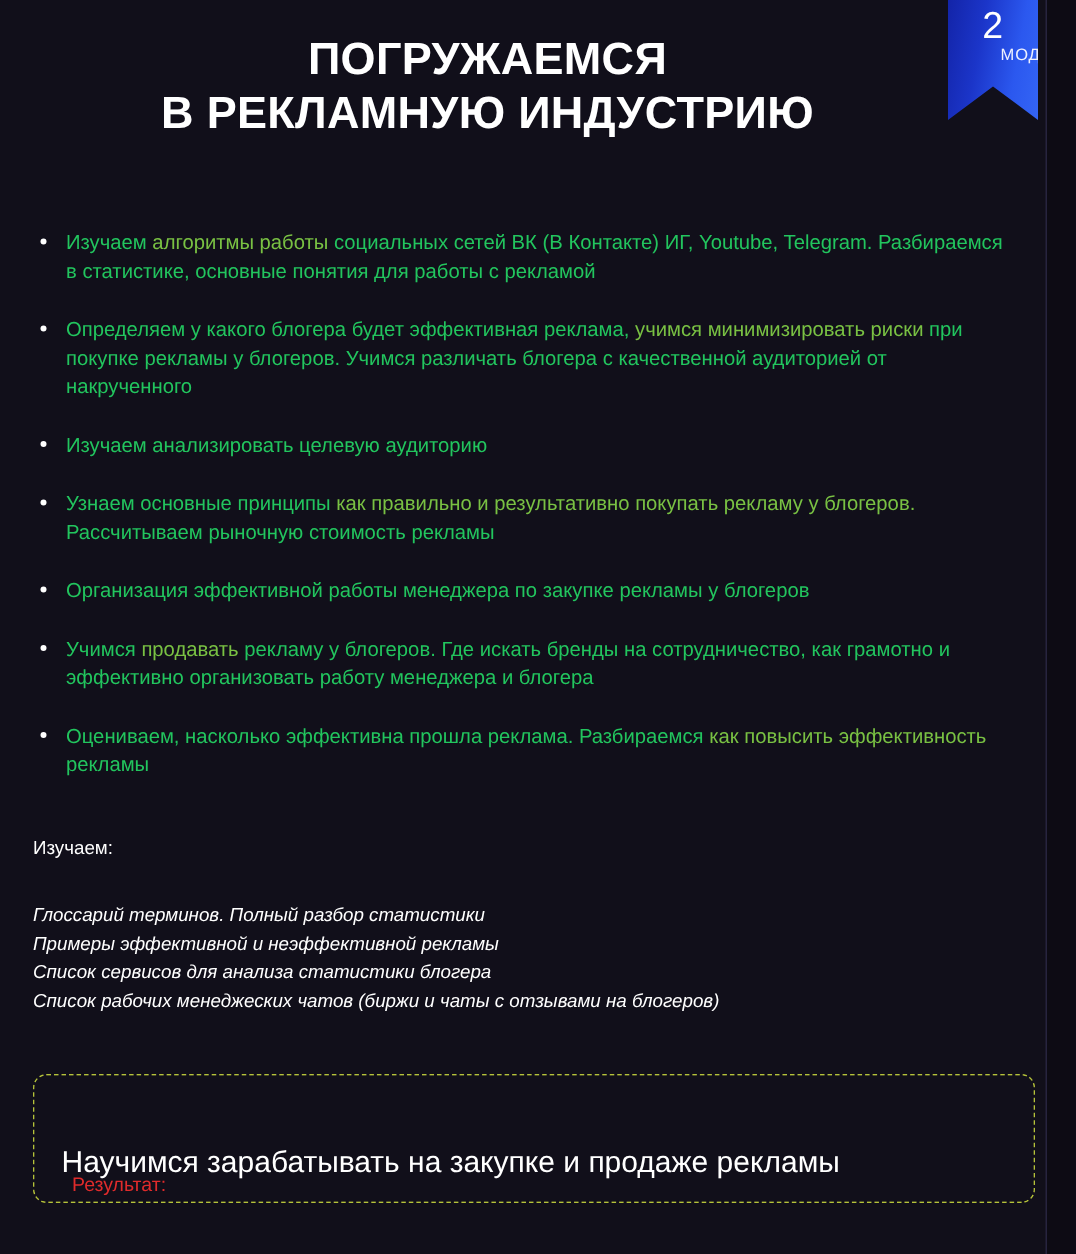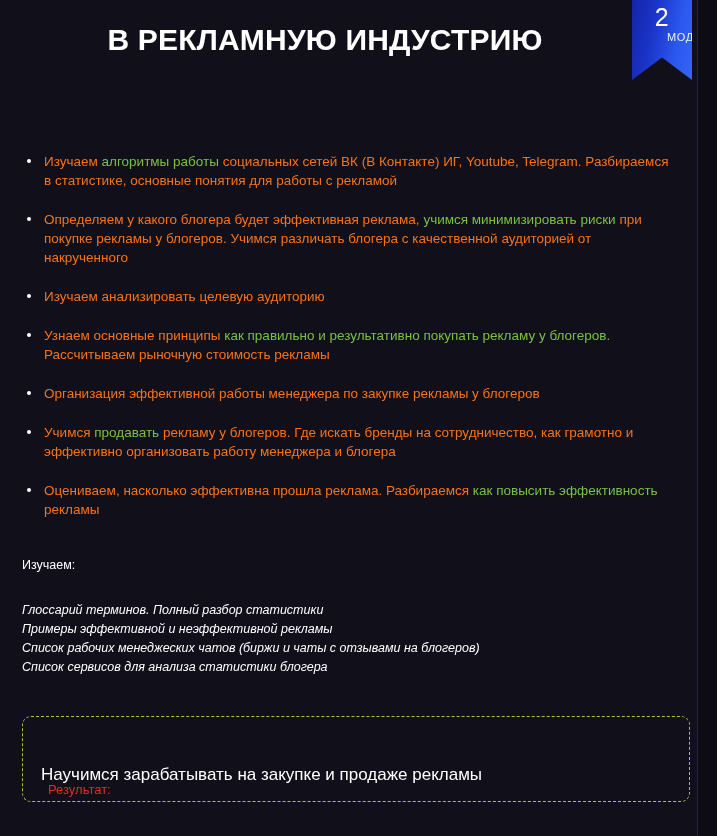"ПОГРУЖАЕМСЯ" span.tl { html: none -> <span>ПОГРУЖАЕМСЯ</span> }
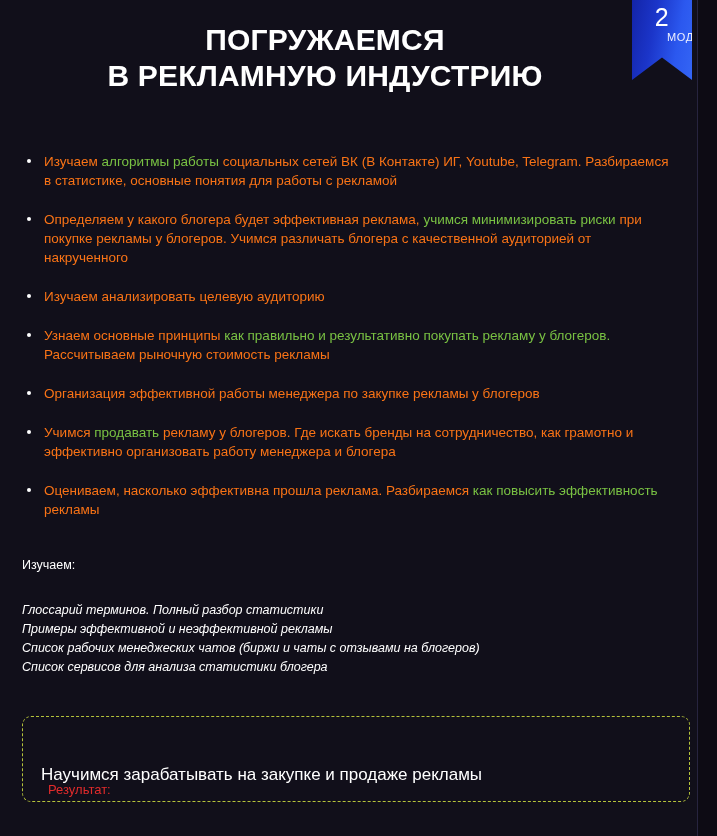"Изучаем" .seg-pl { color: #f97316 -> #22c55e }
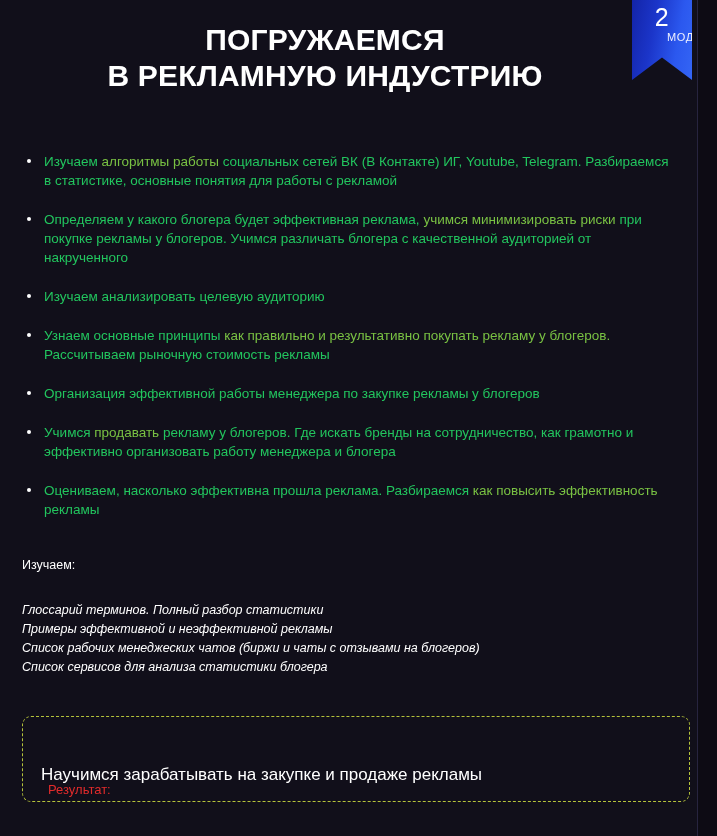"Список рабочих менеджеских чатов (биржи" div.bonus-line { order: before "Список сервисов для анализа статистики" -> after "Список сервисов для анализа статистики" }
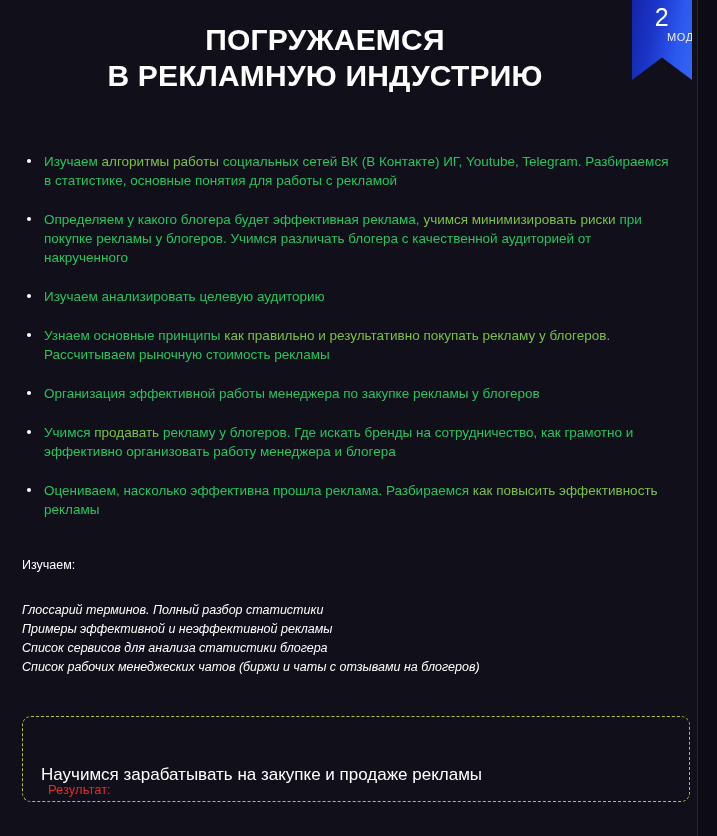"Научимся зарабатывать на закупке и" #result-text { font-size: 17px -> 20px }
